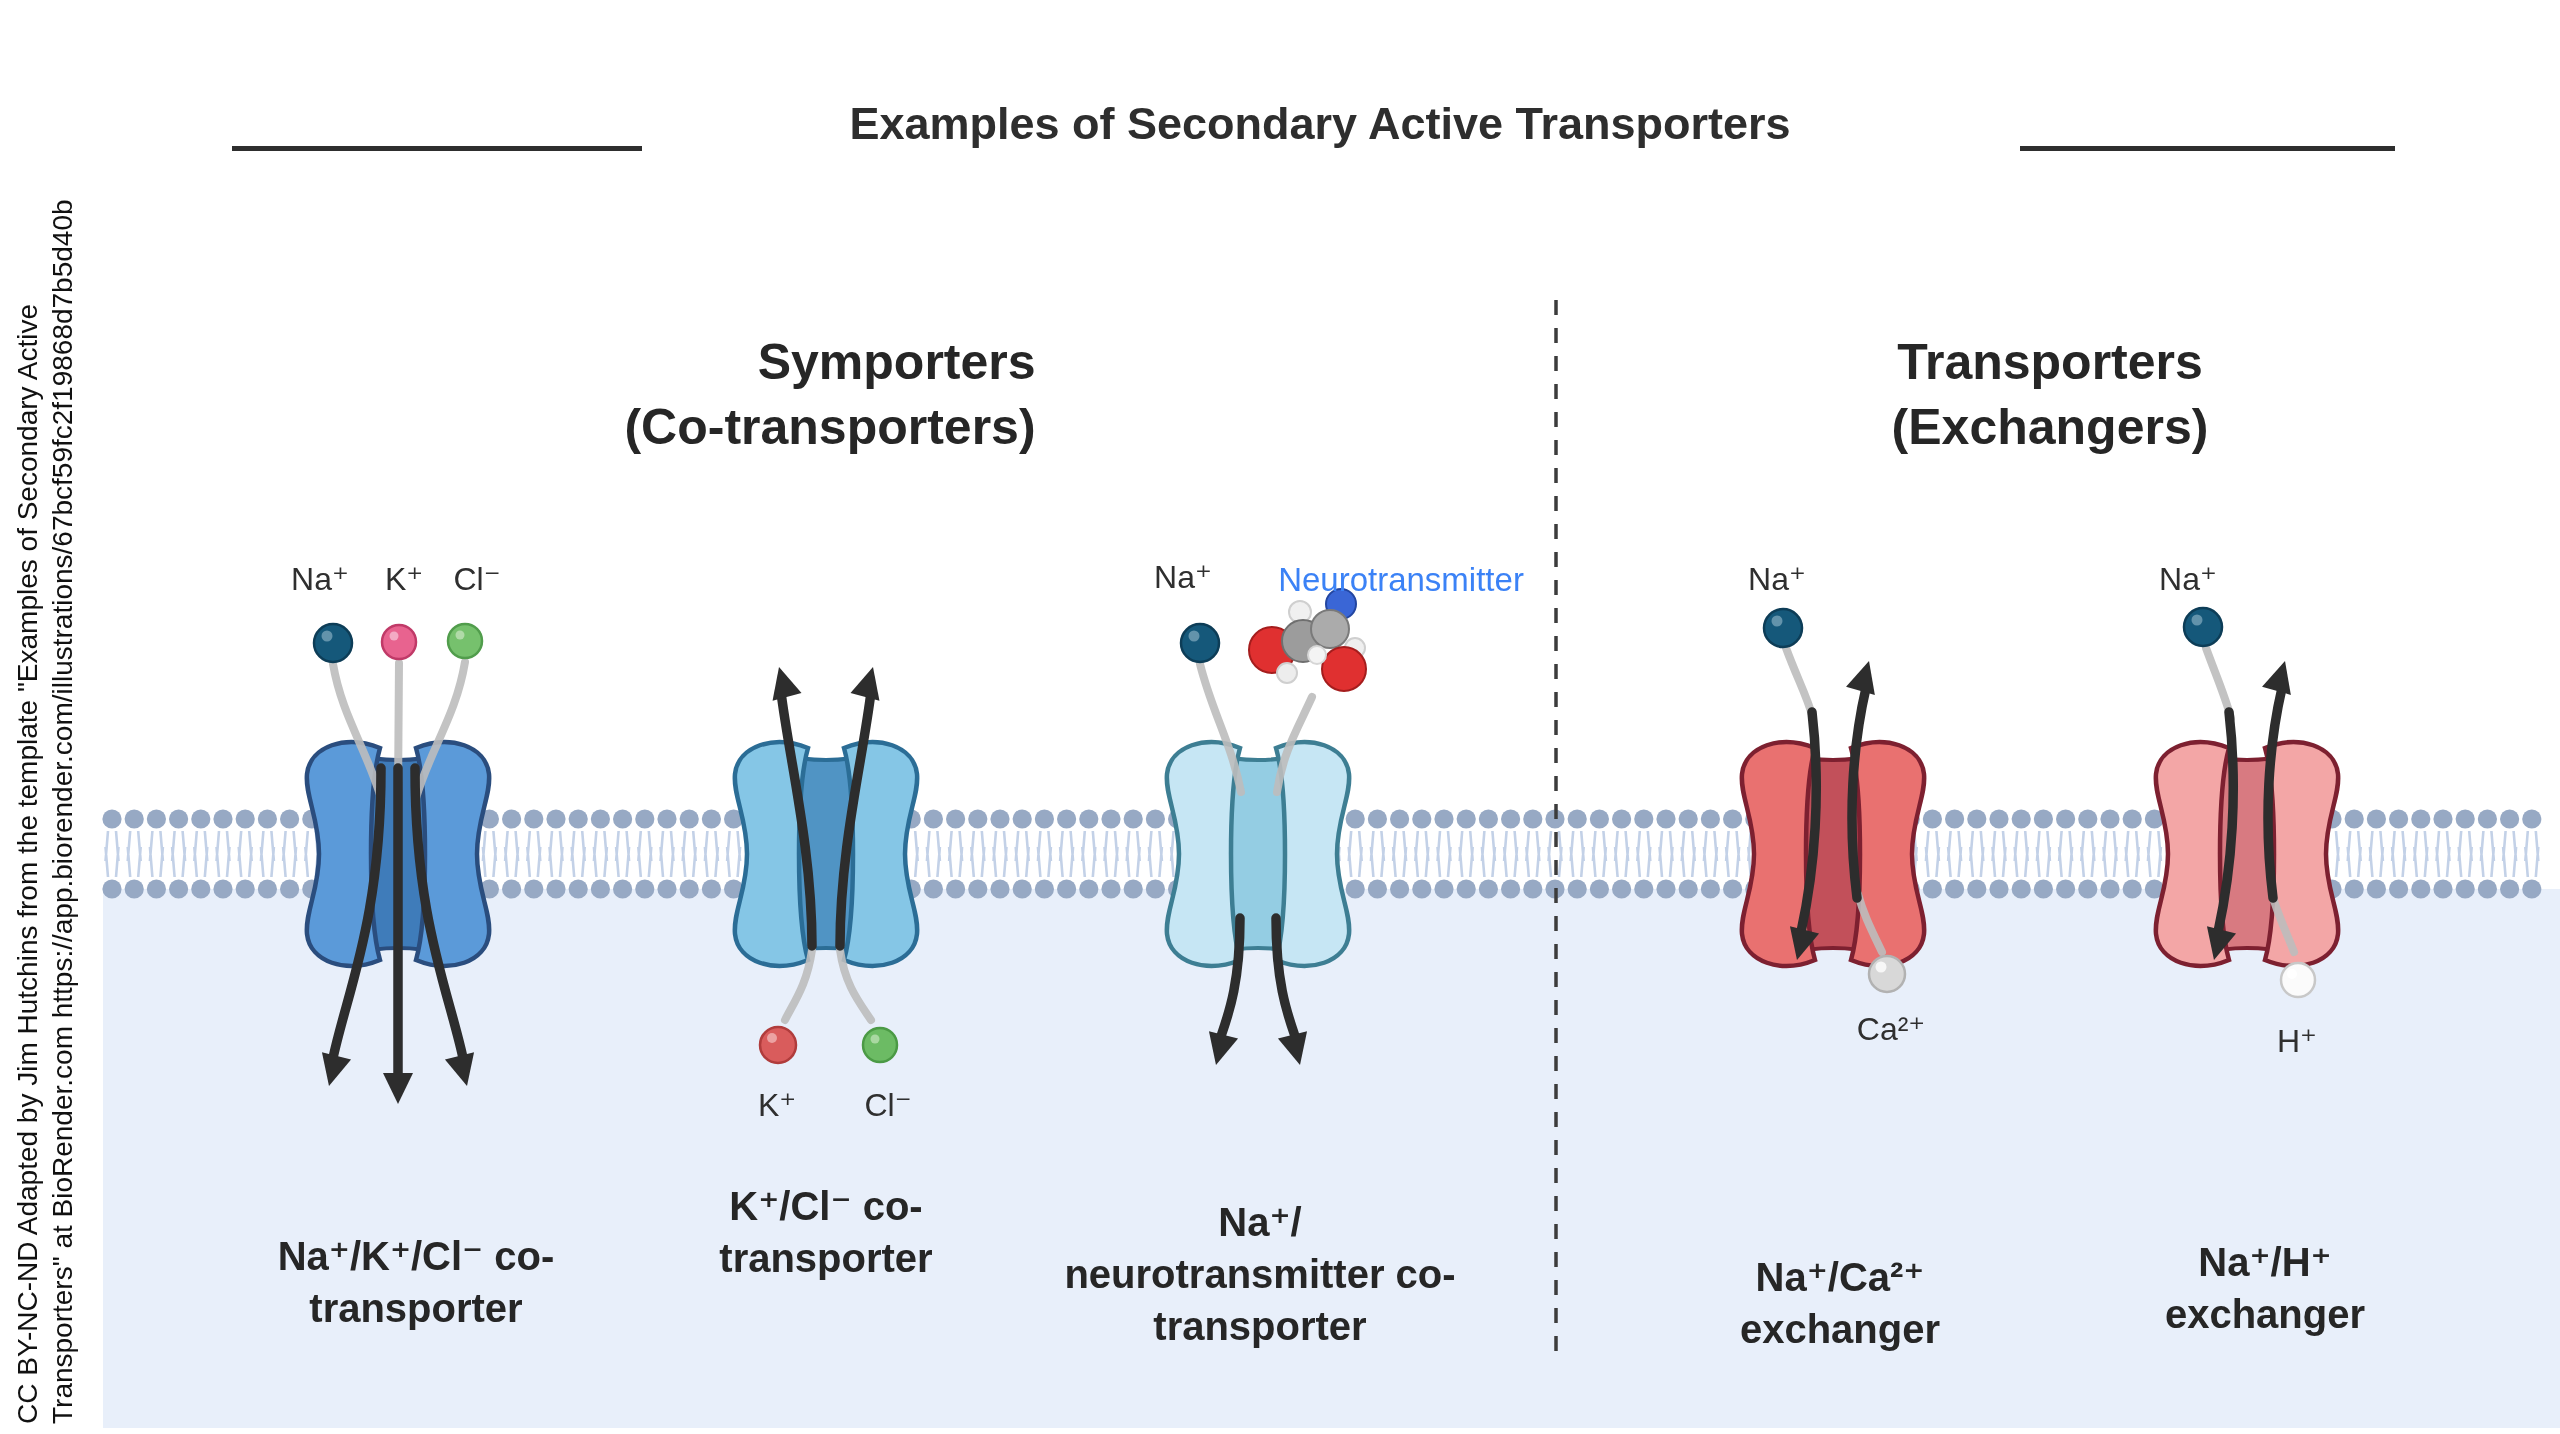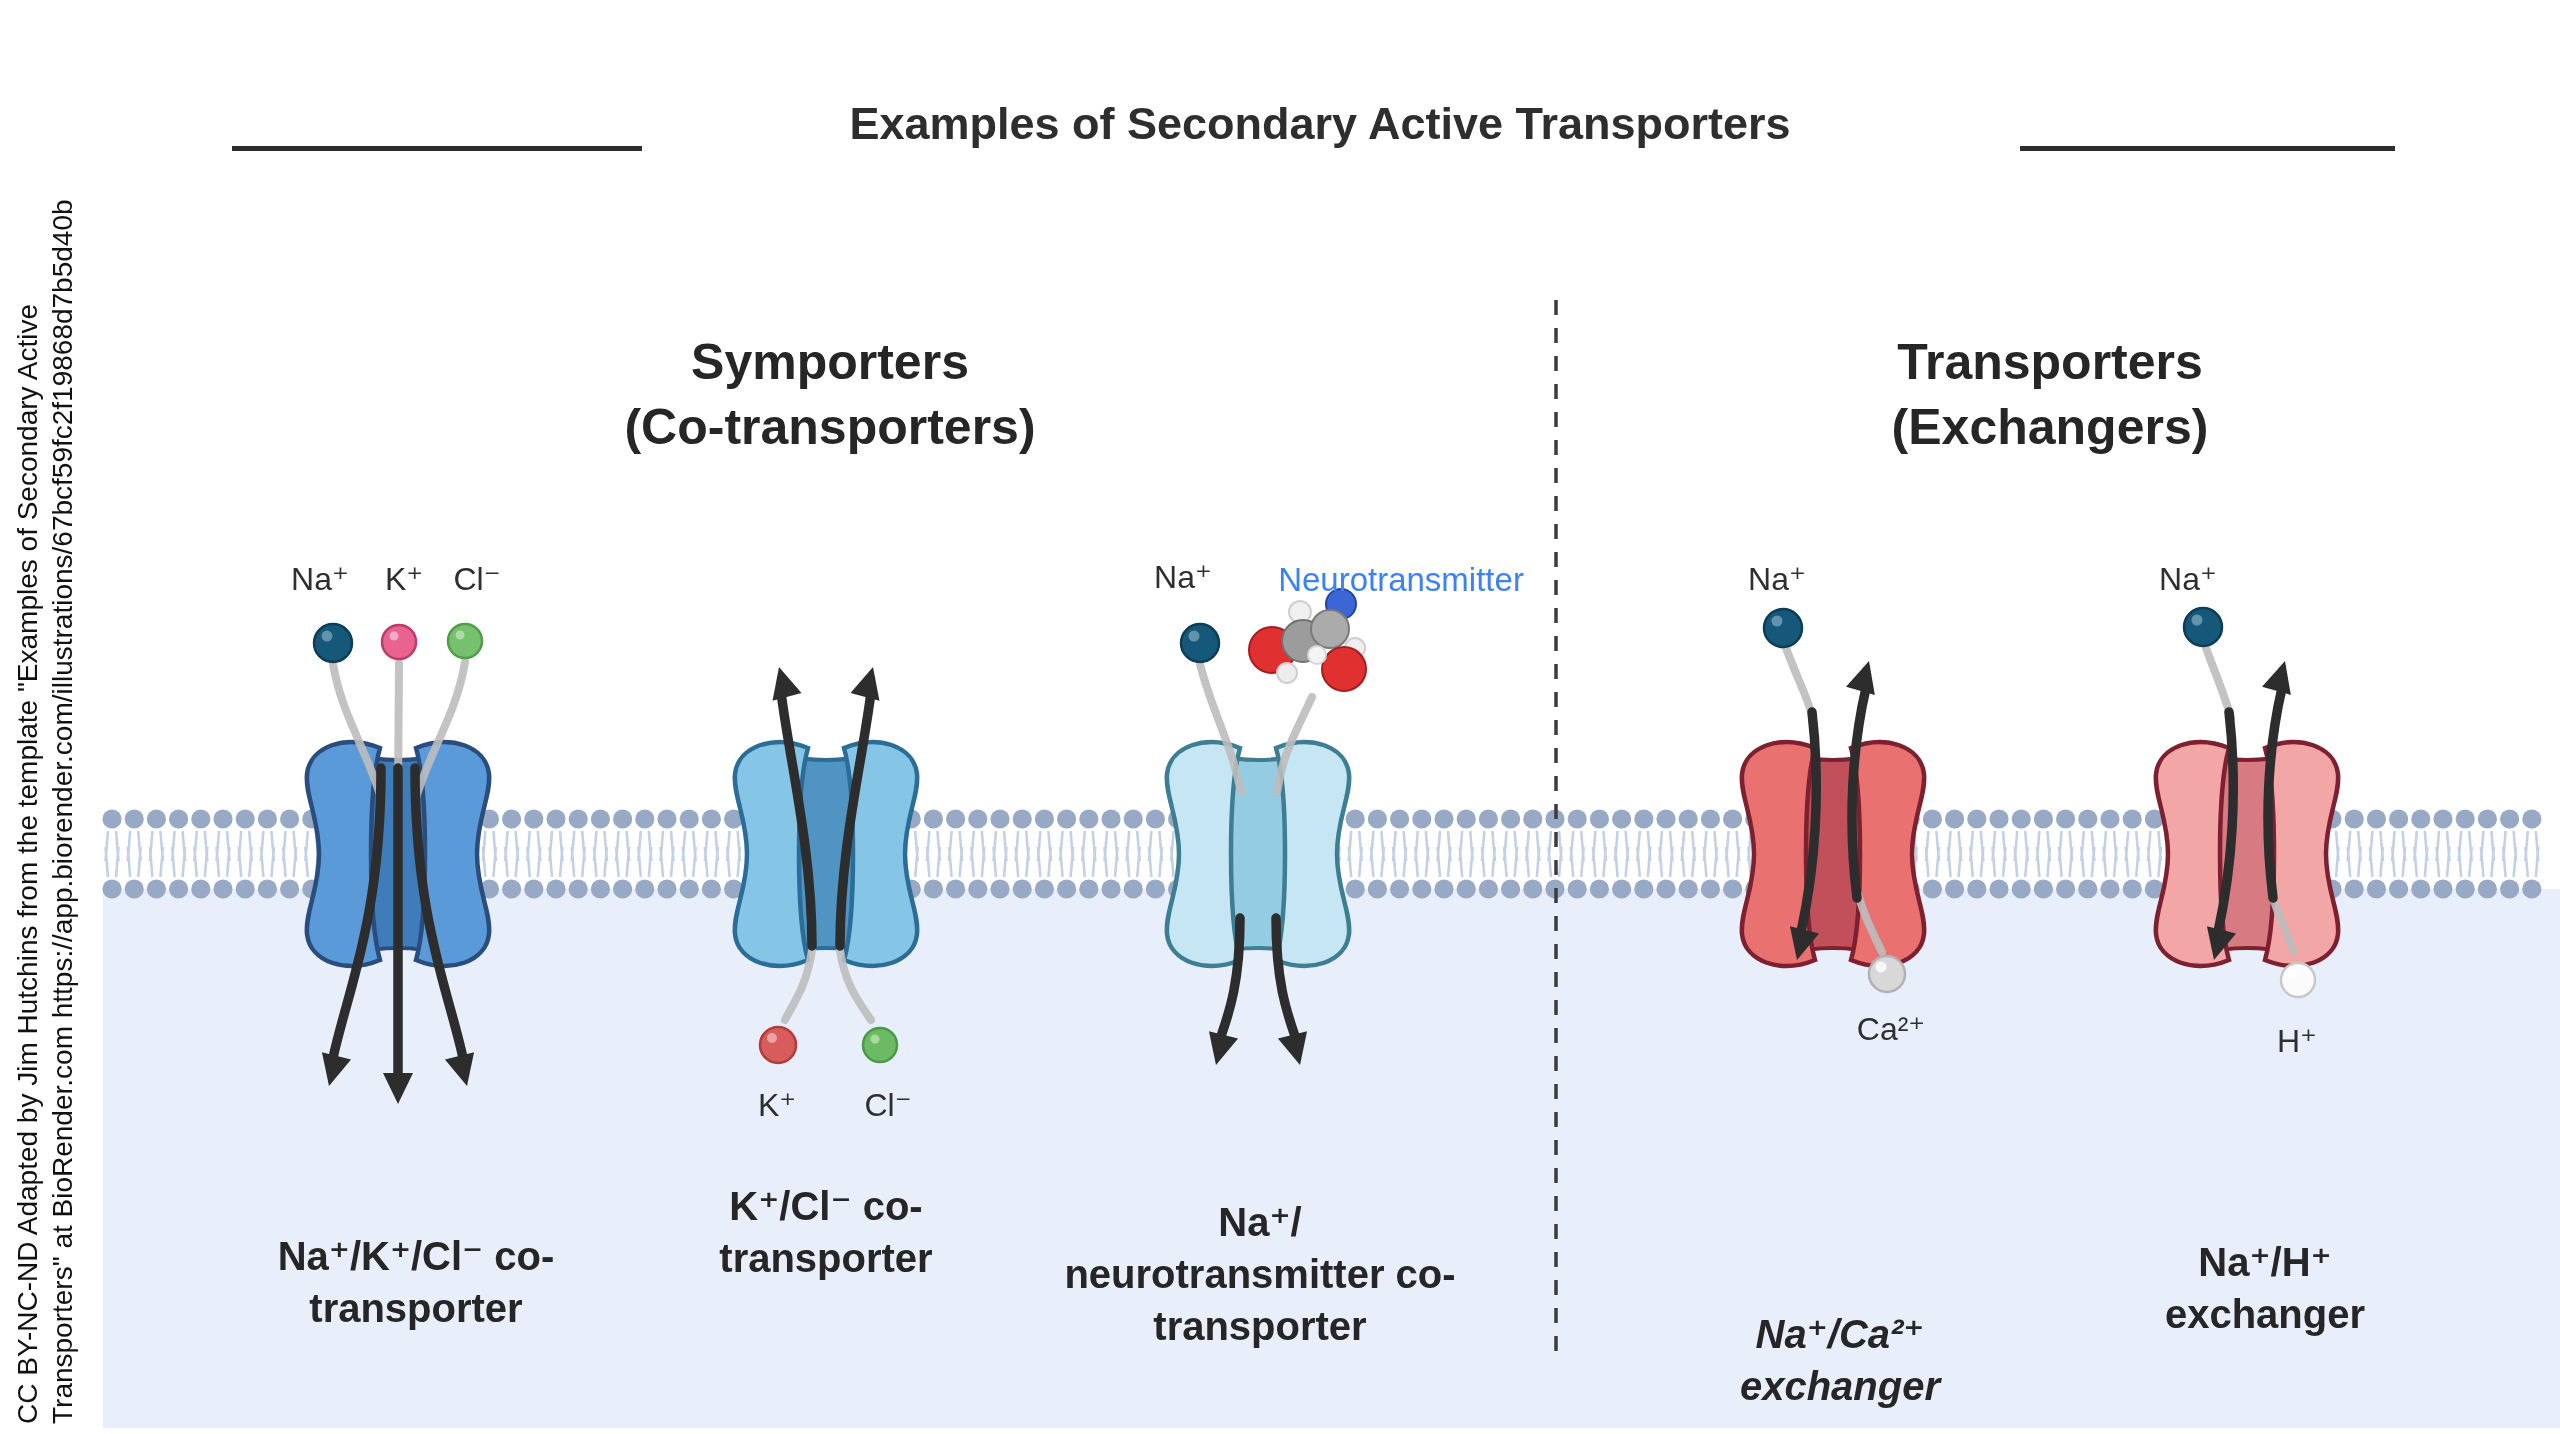"Symporters" div.abs { text-align: none -> right }
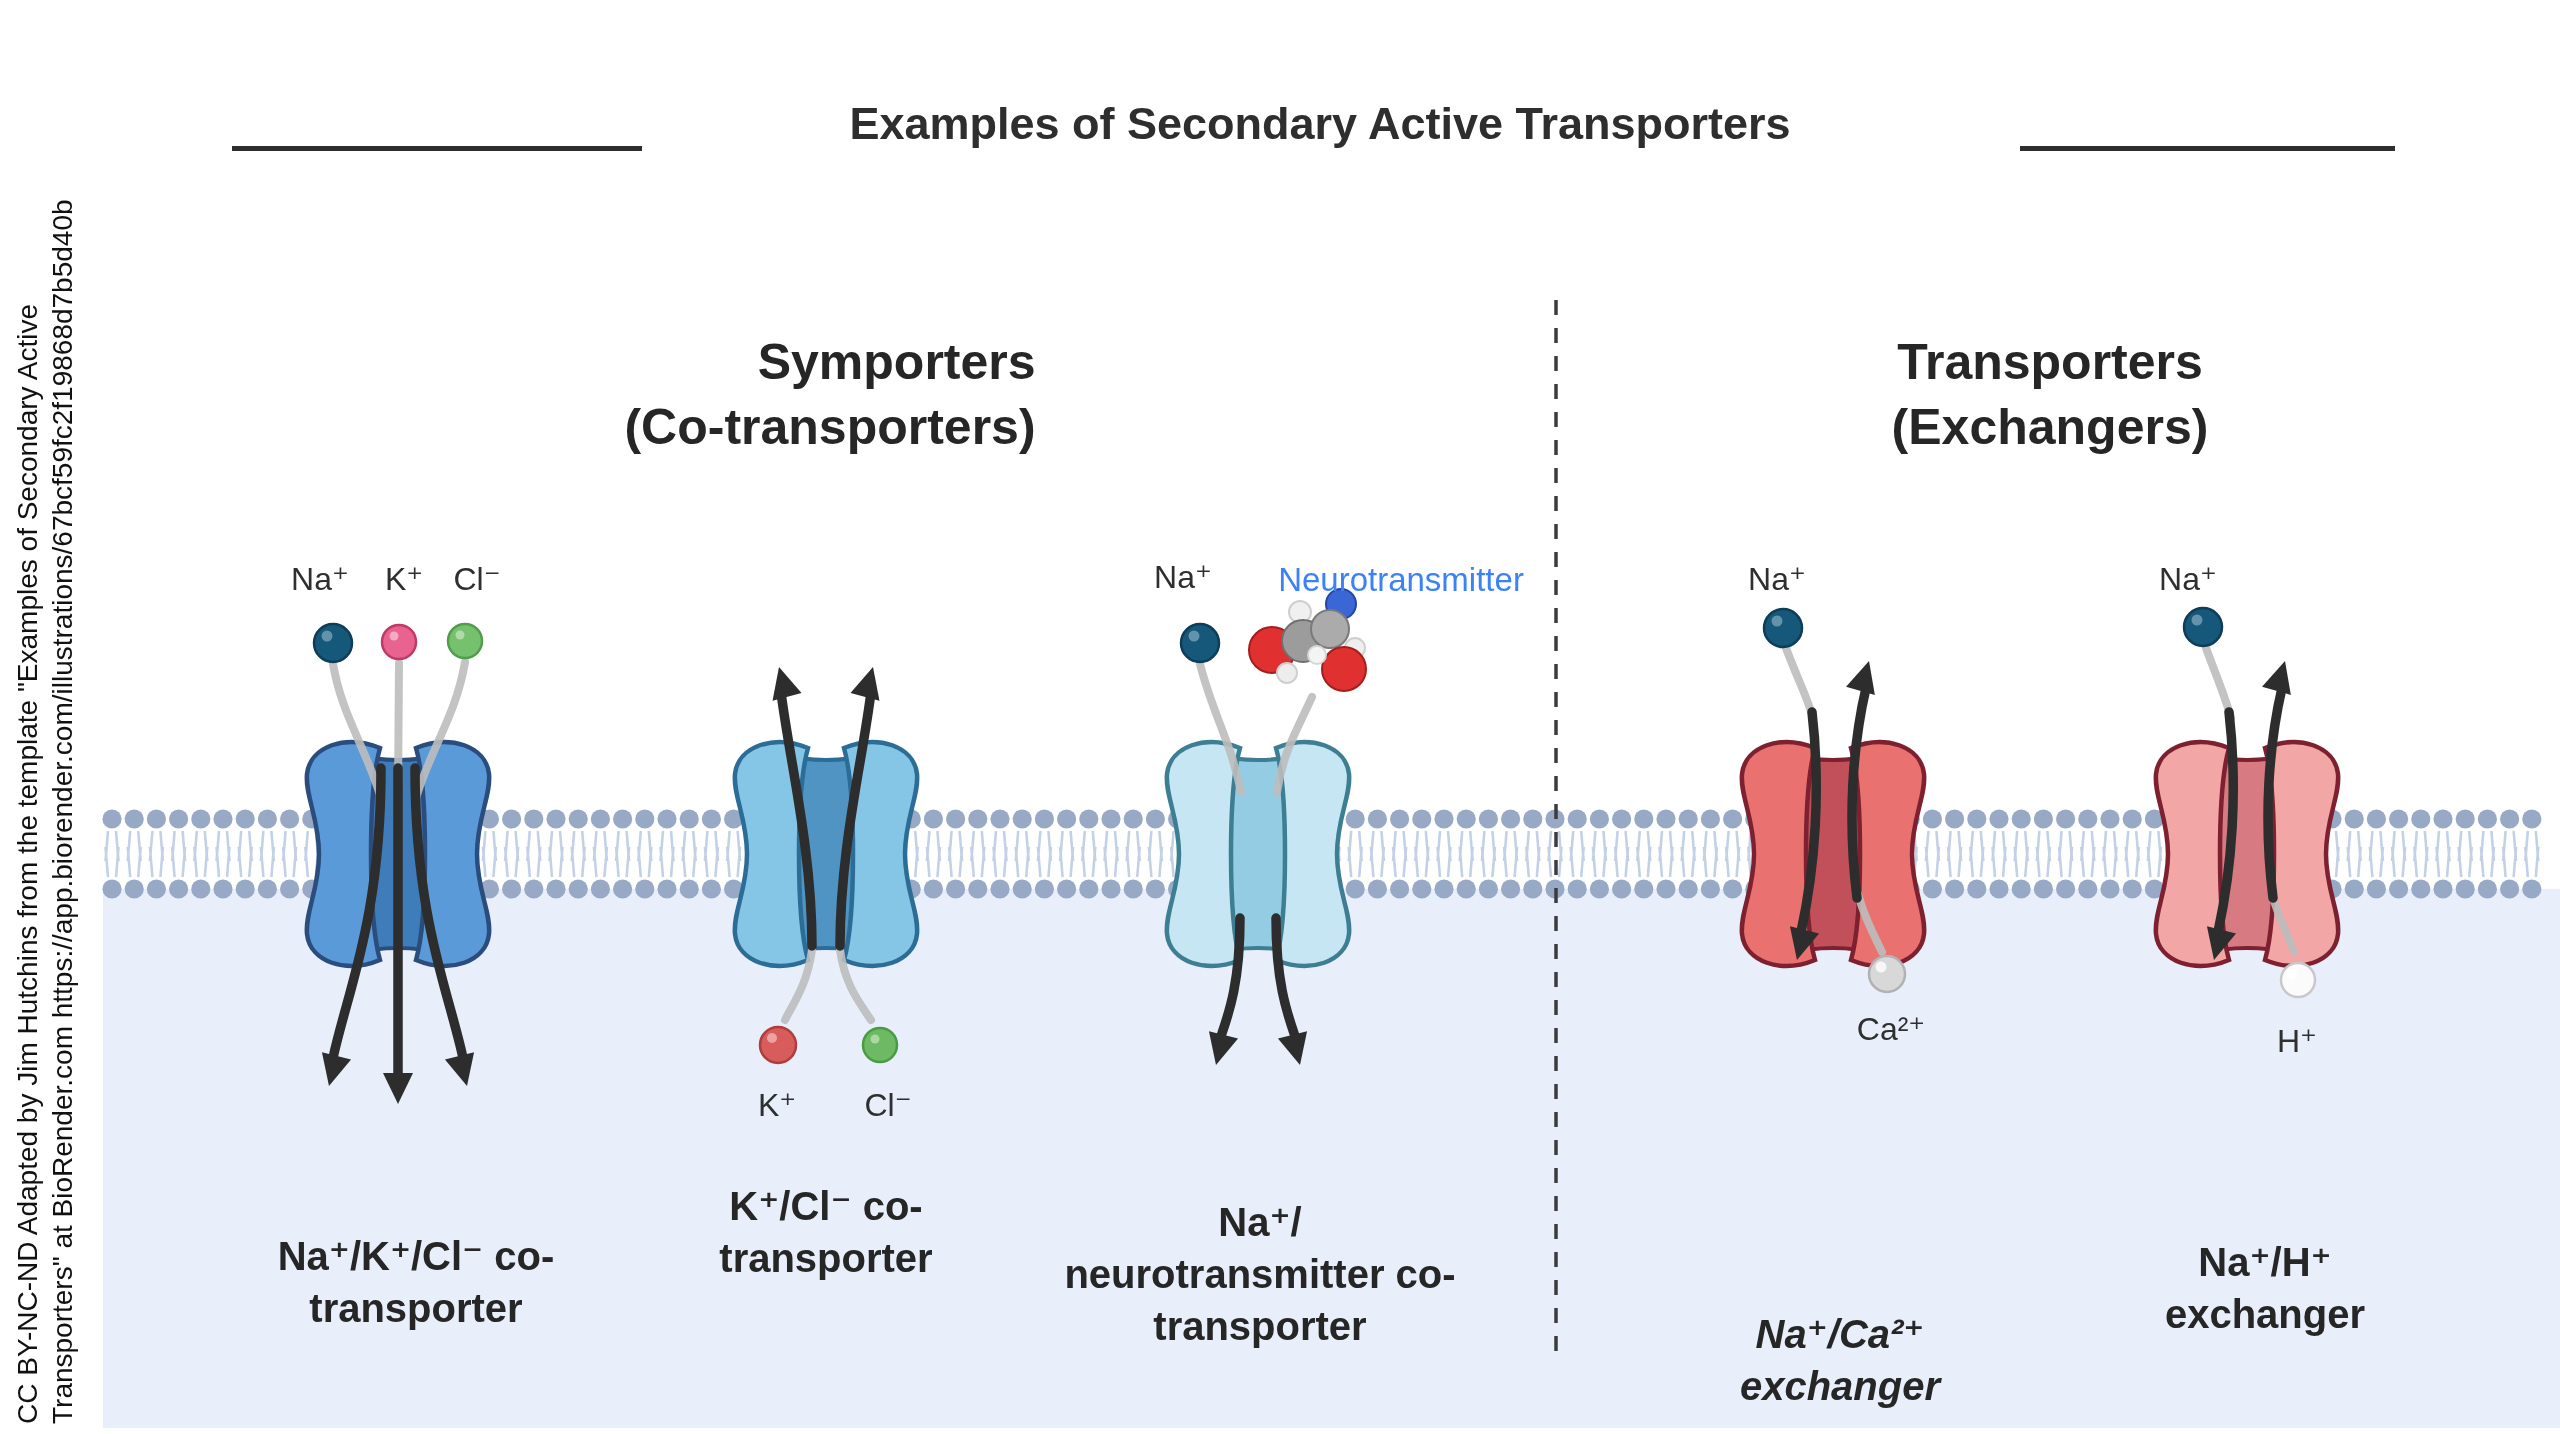"Na⁺/Ca²⁺" div.abs { font-style: italic -> none; top: 1308px -> 1251px }
